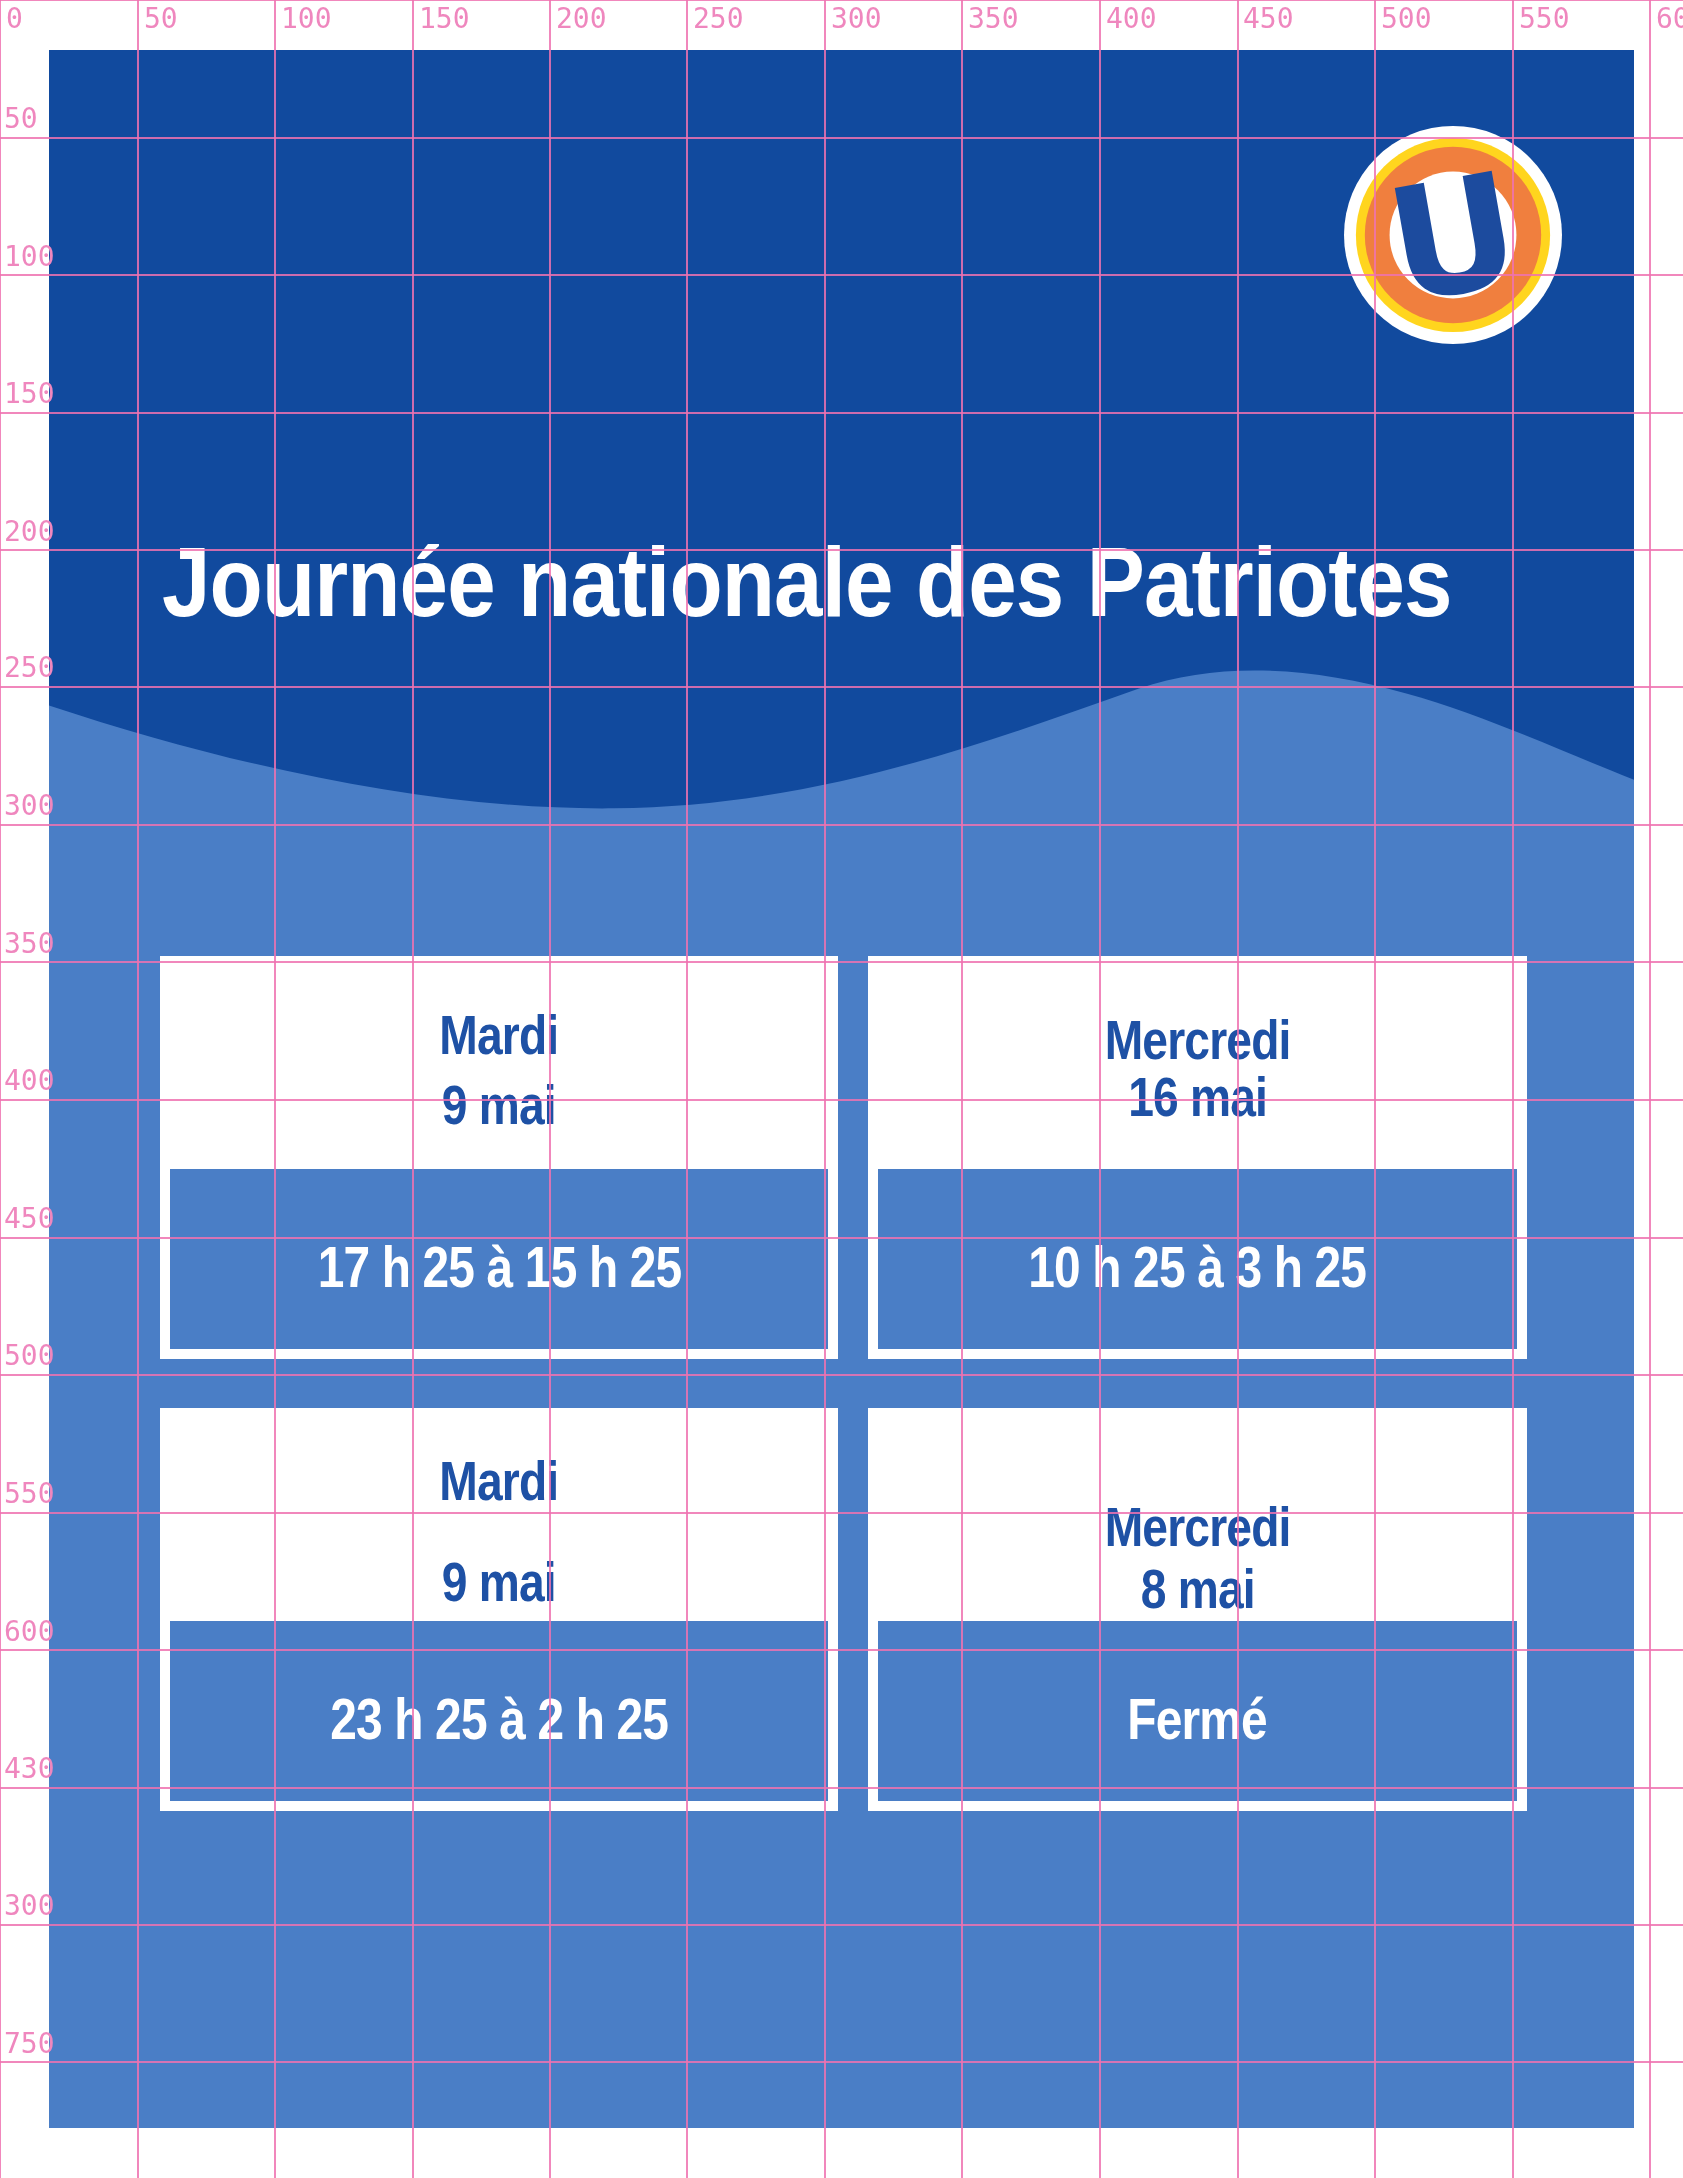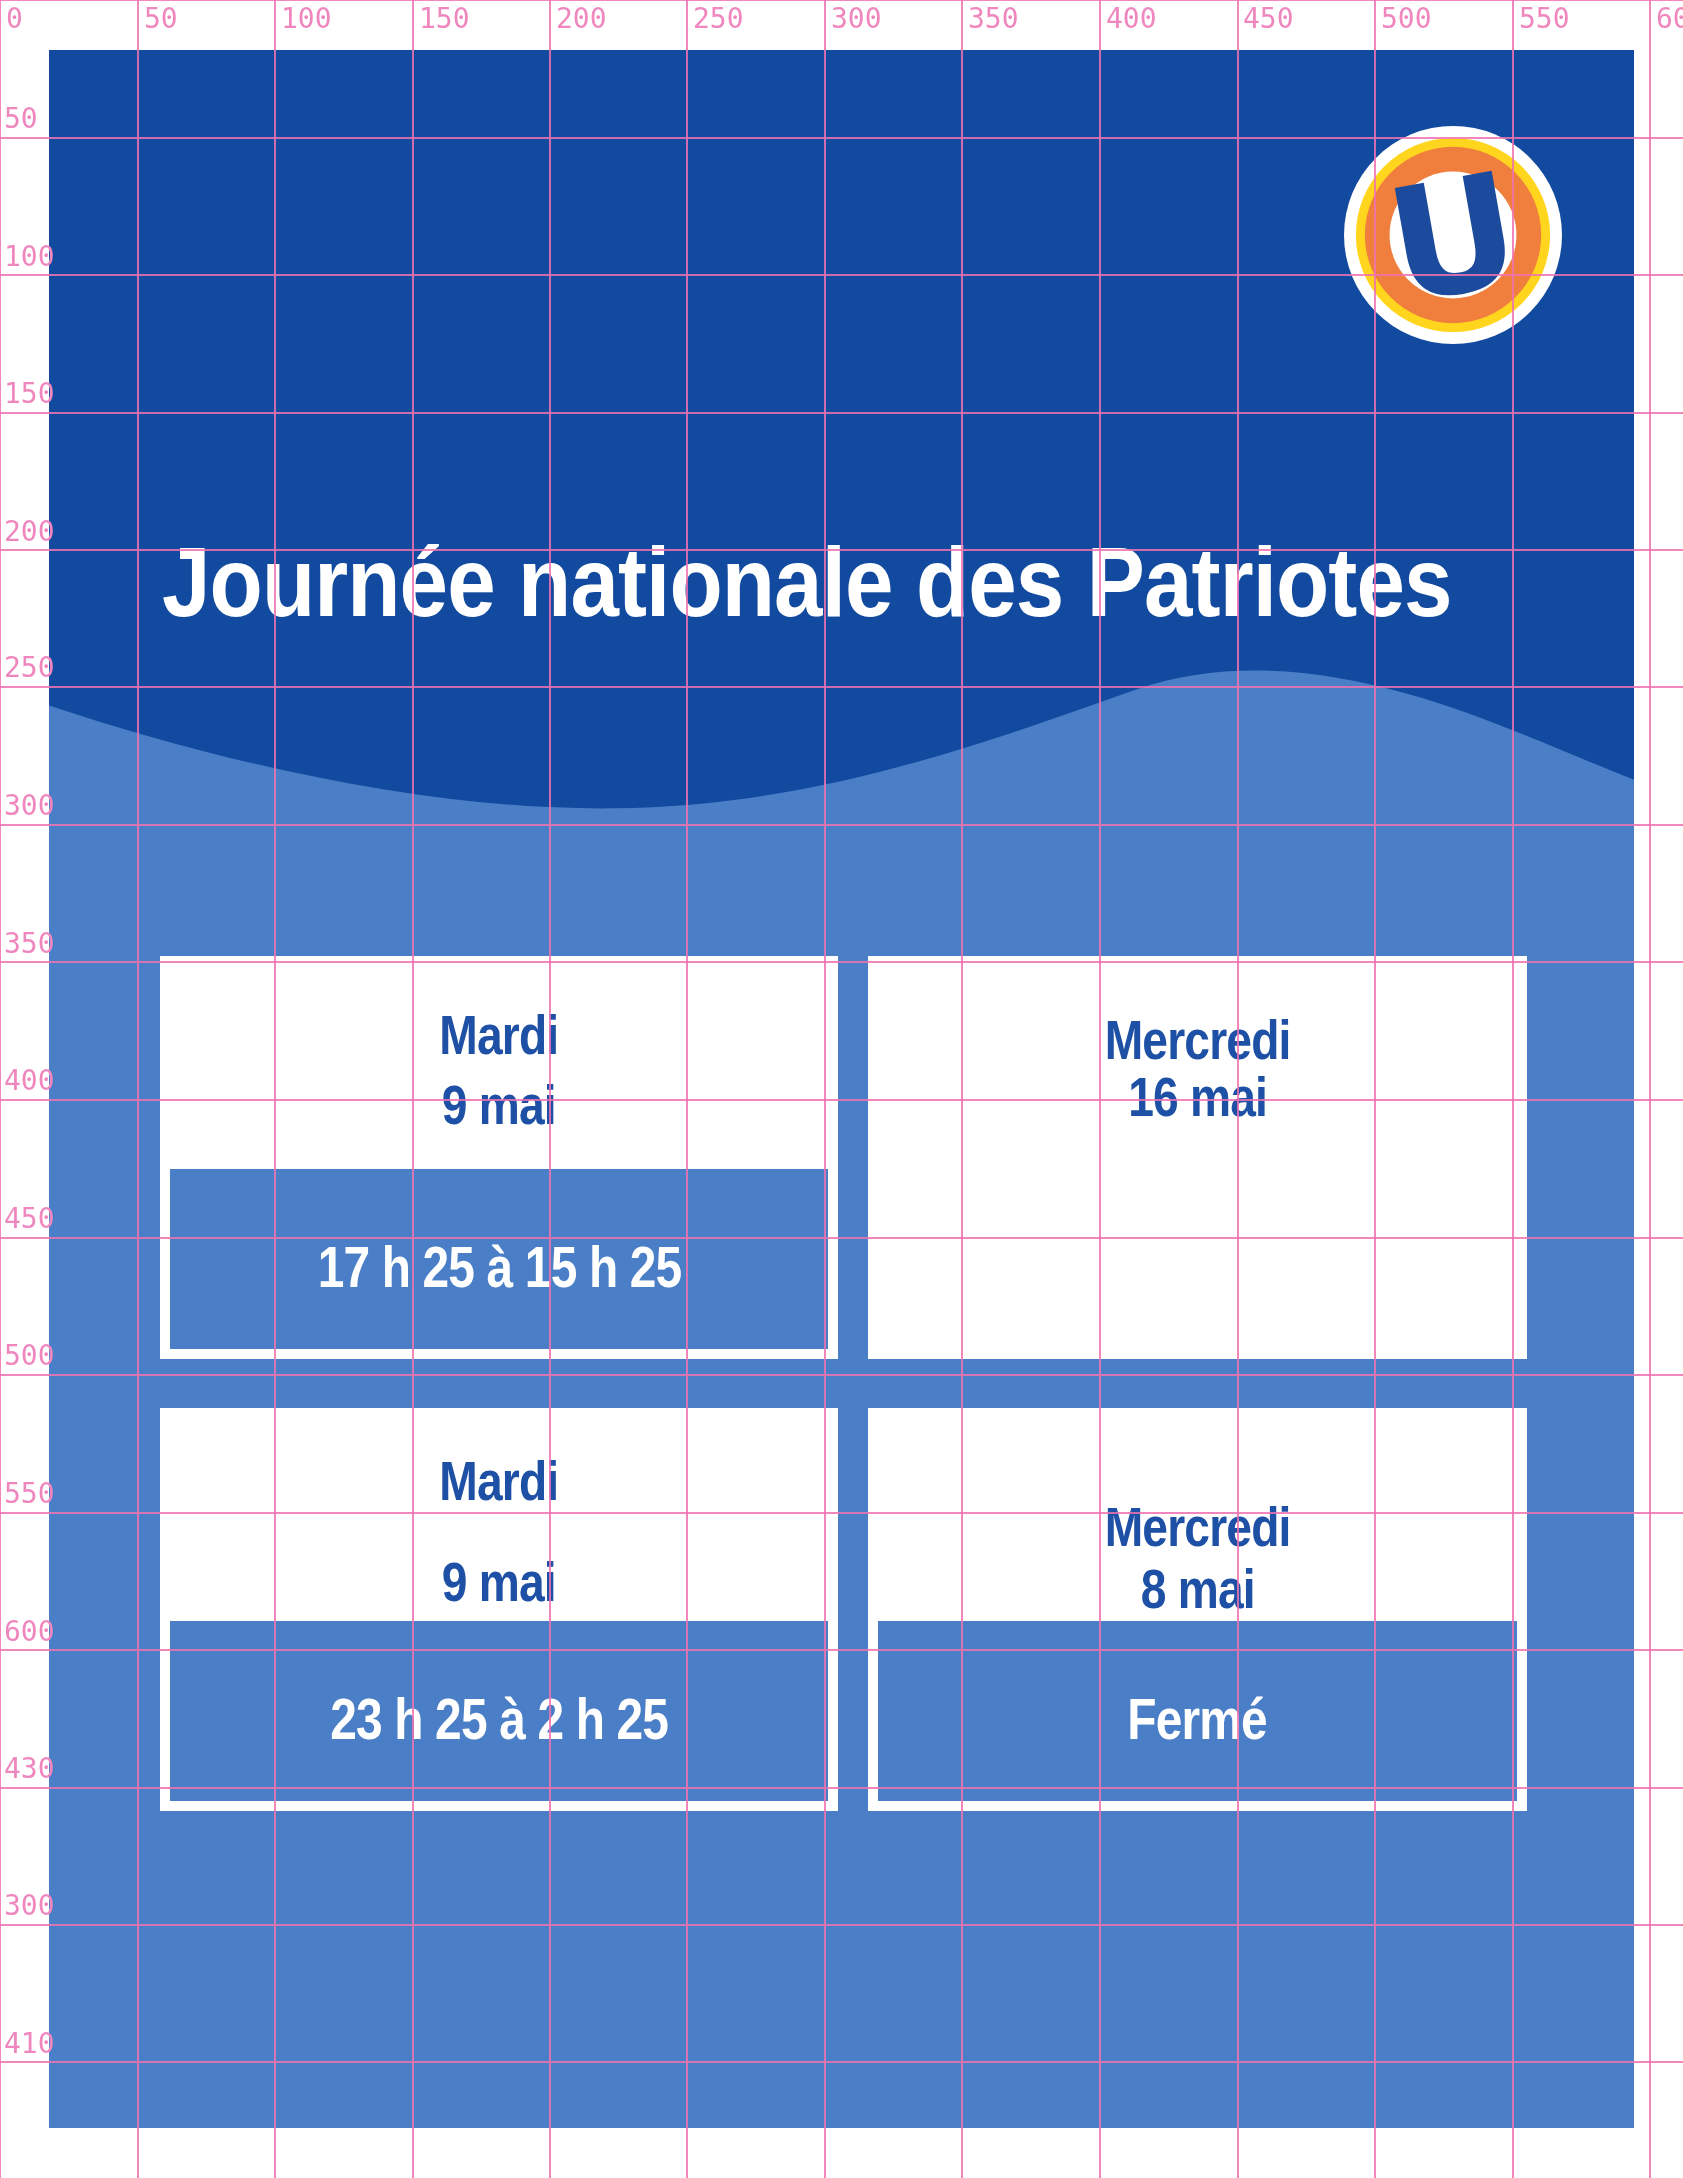"10 h 25 à 3" div.body { html: none -> <div> <div><span>10 h 25 à 3 h 25</span></div> </div> }
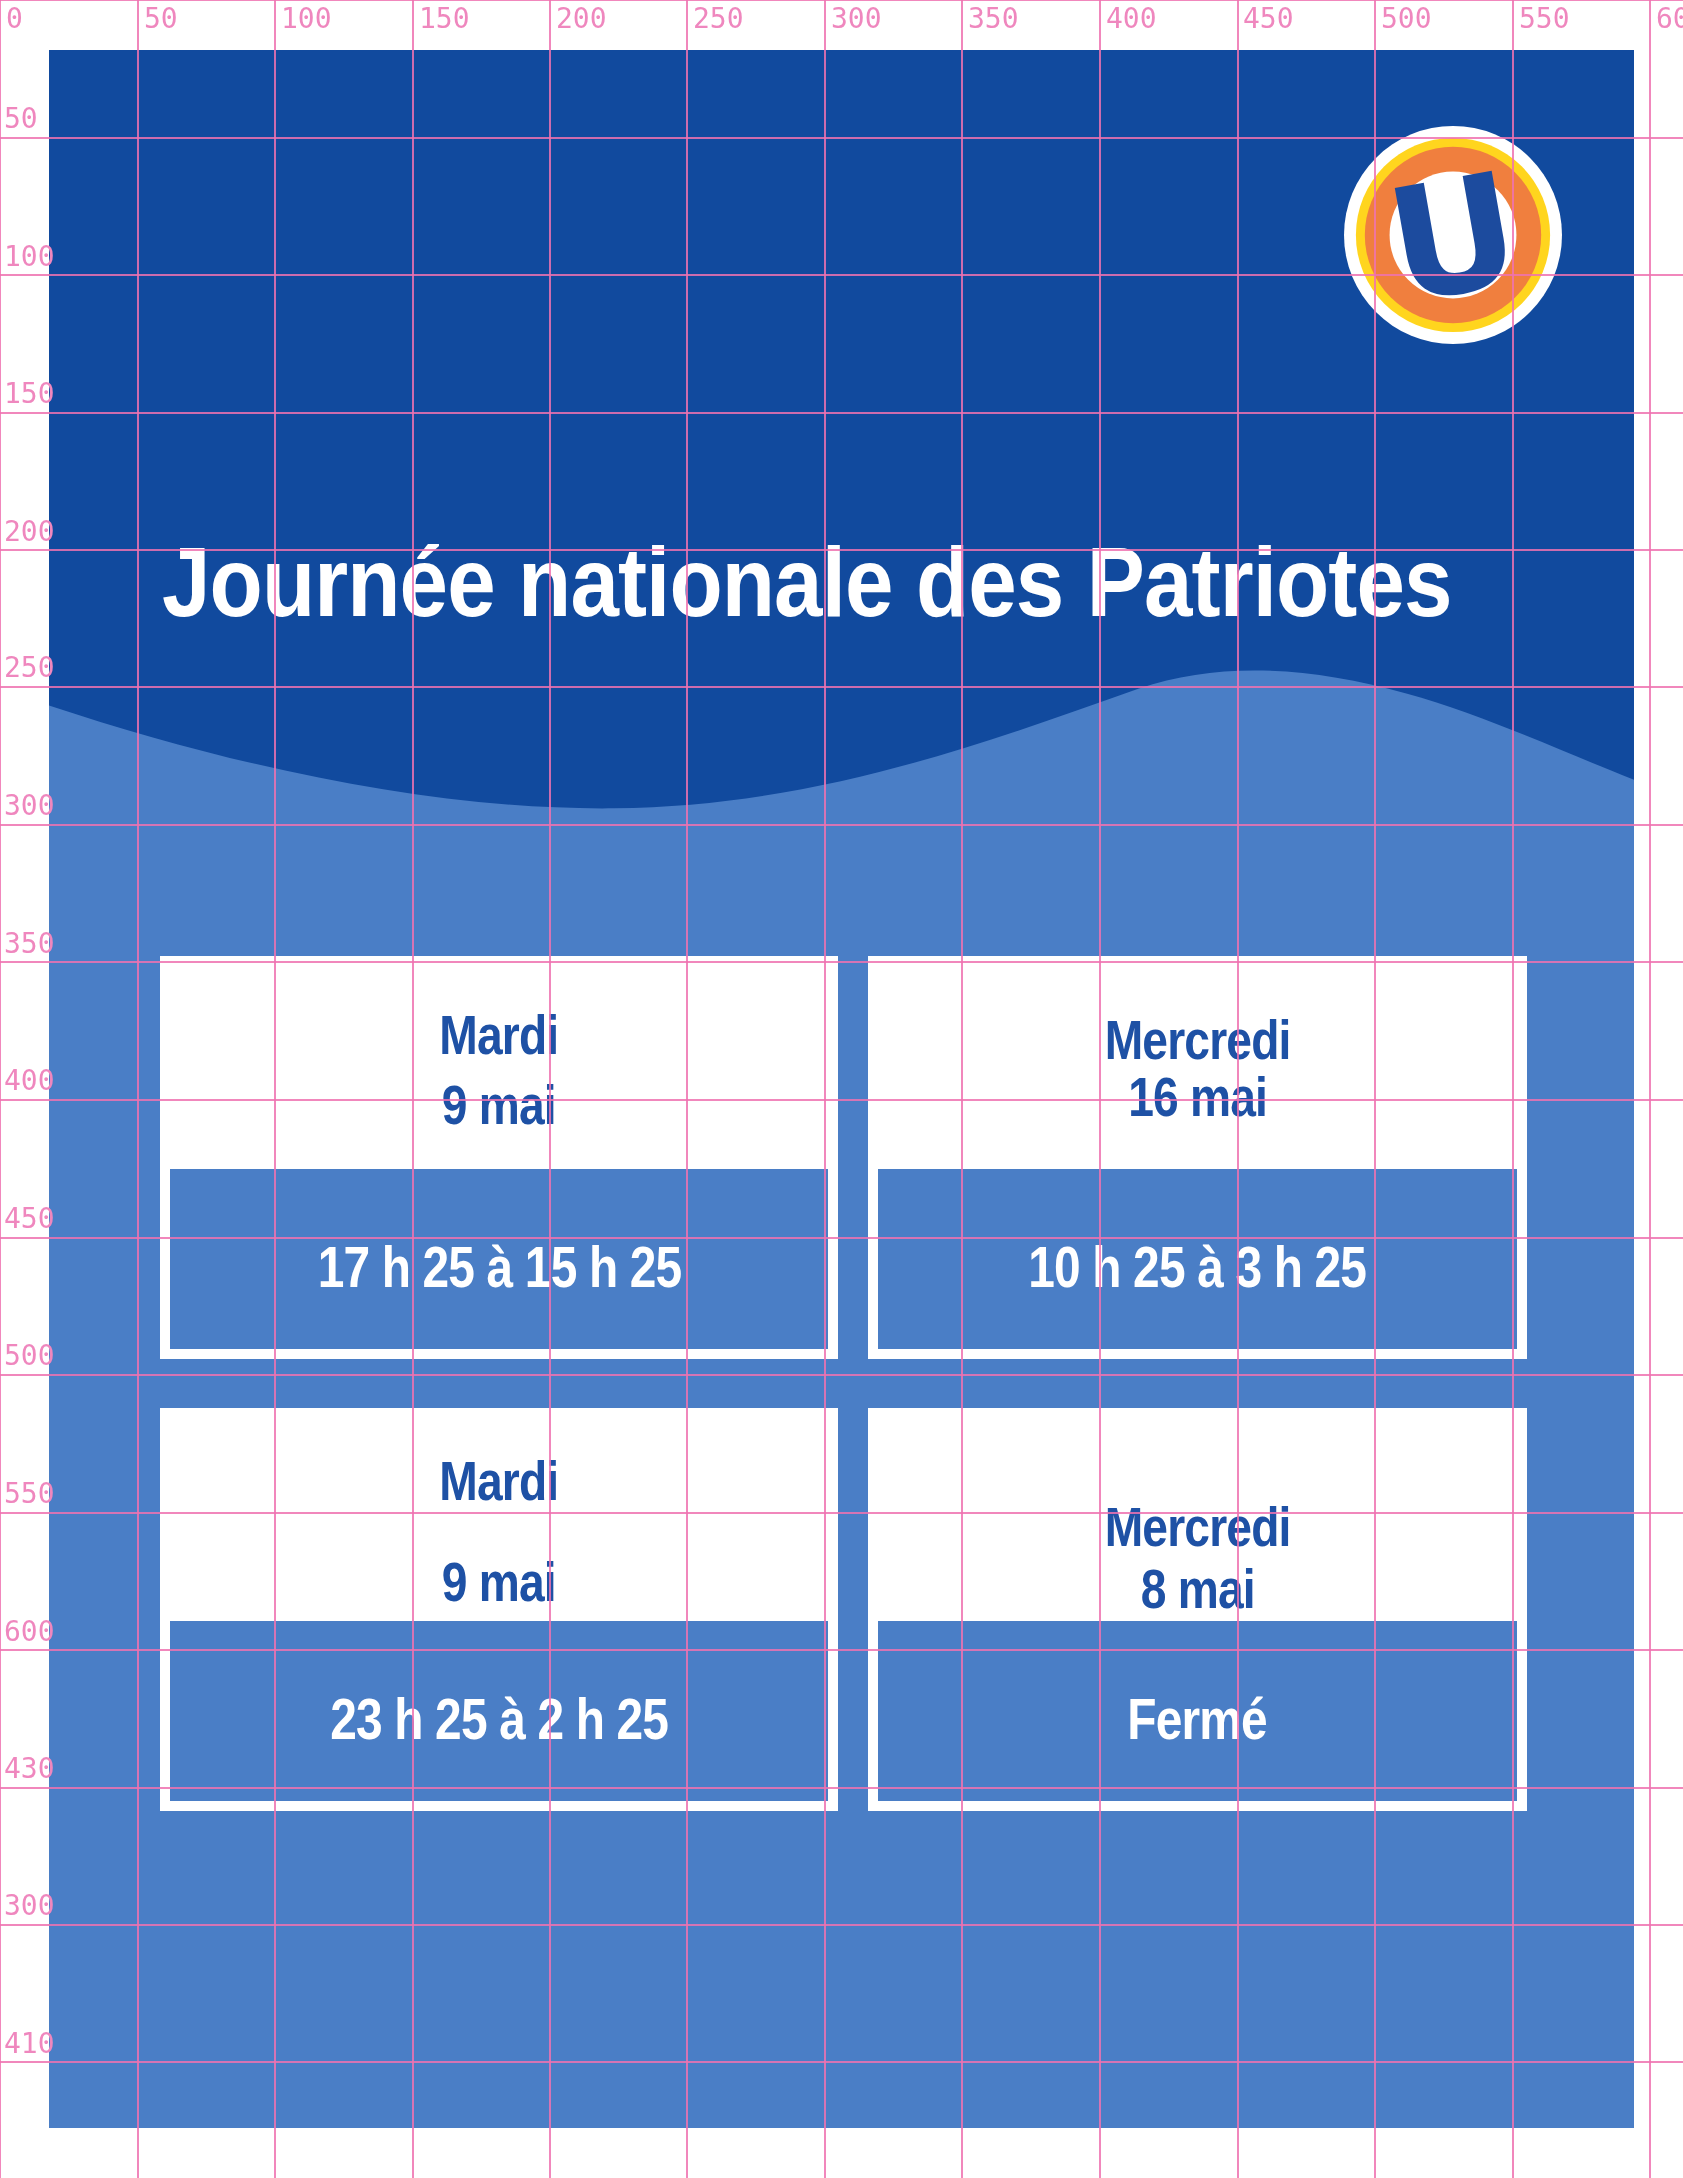"410" div.rlabel { text: 410 -> 750 }
